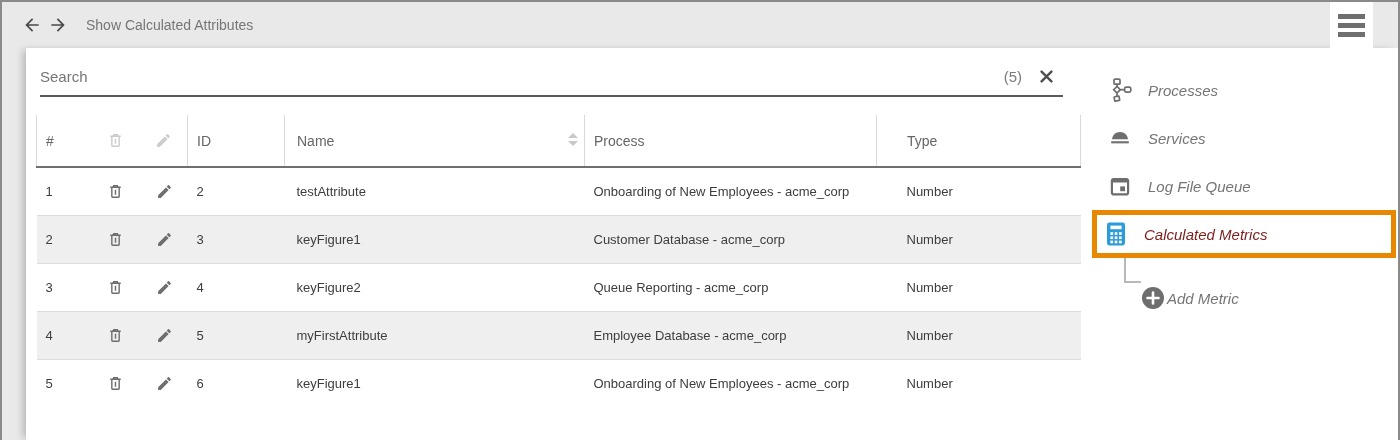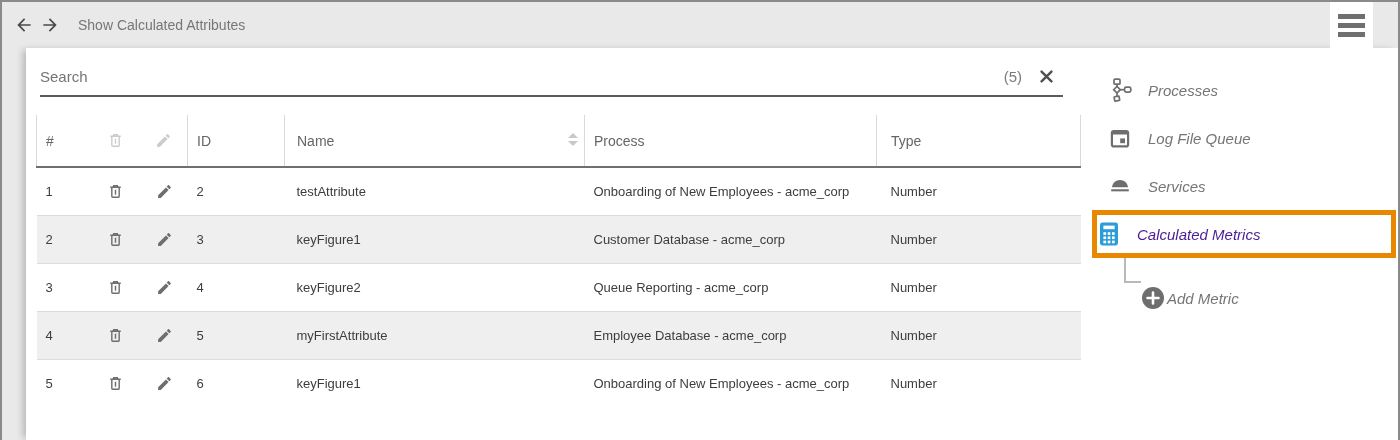"Show Calculated Attributes" .topbar { padding-left: 12px -> 20px }
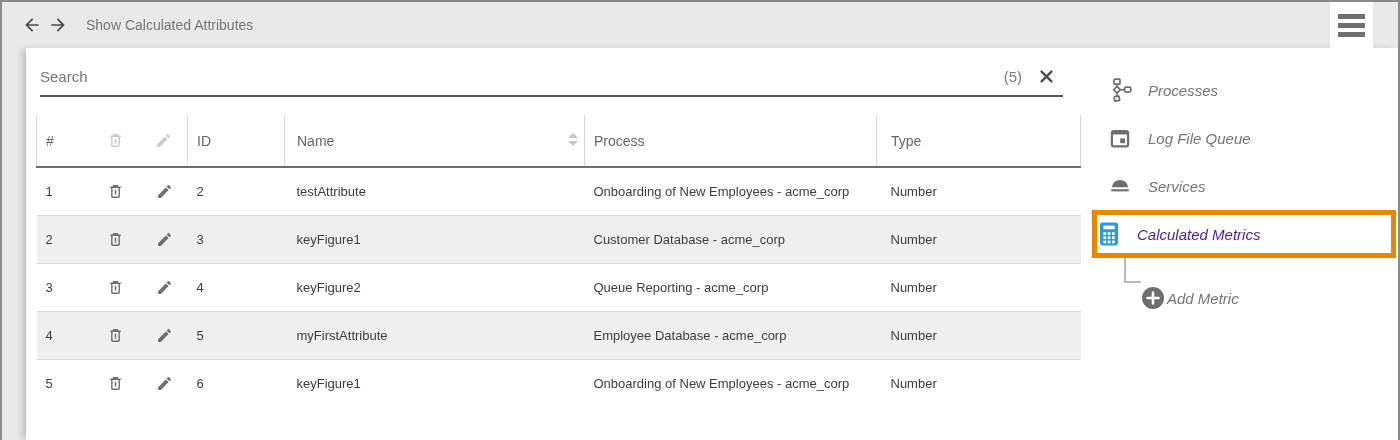"Type" .grid .col-type { padding-left: 14px -> 30px }
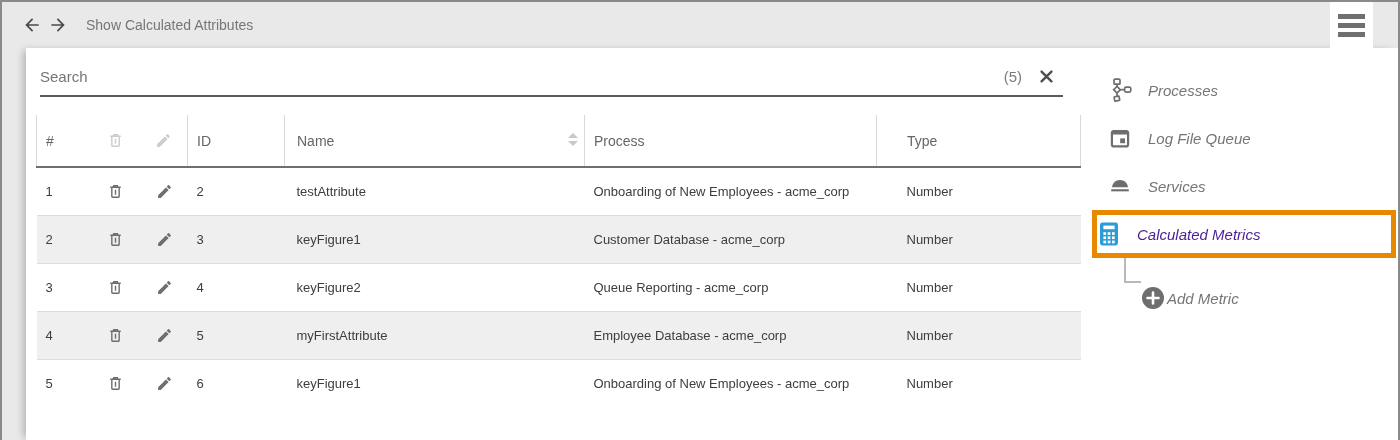"Log File Queue" div.side-item { order: before "Services" -> after "Services" }
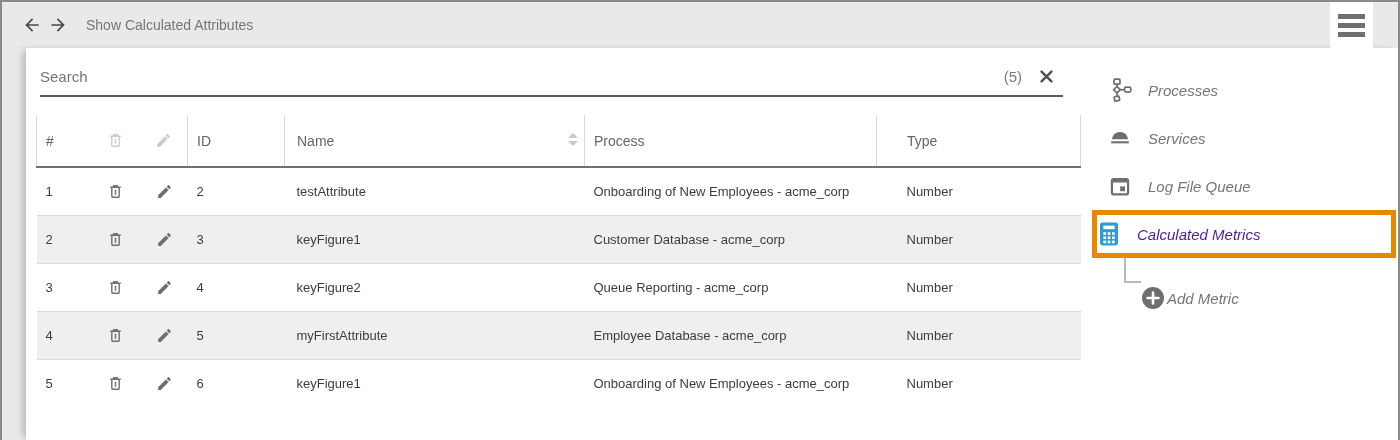"Calculated Metrics" .side-item.active { color: #4c1d95 -> #7f1d1d; padding-left: 0 -> 7px }
